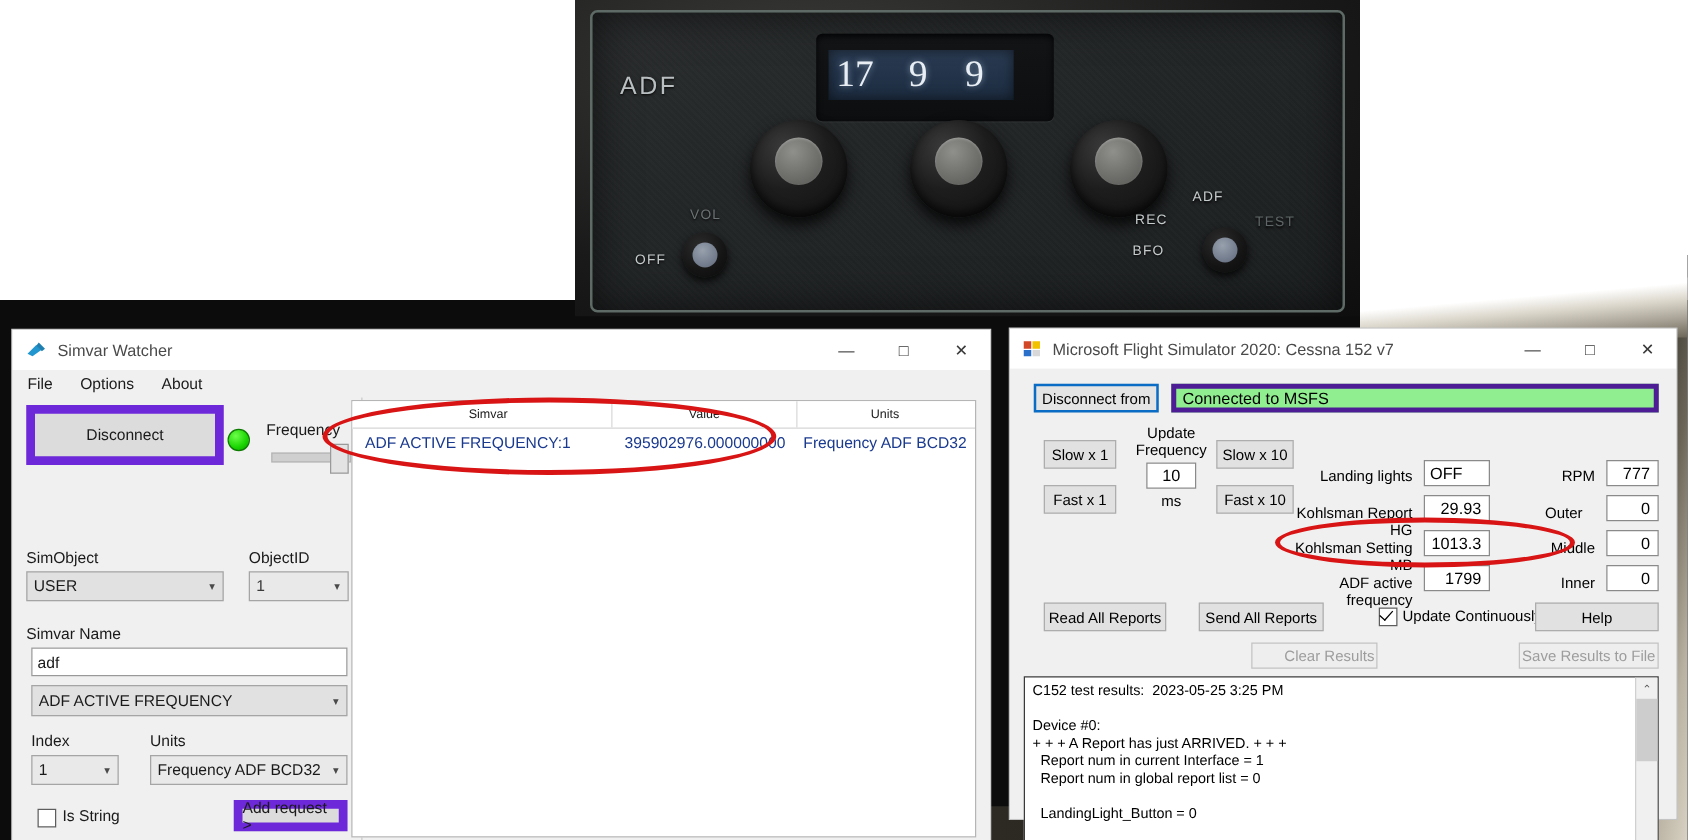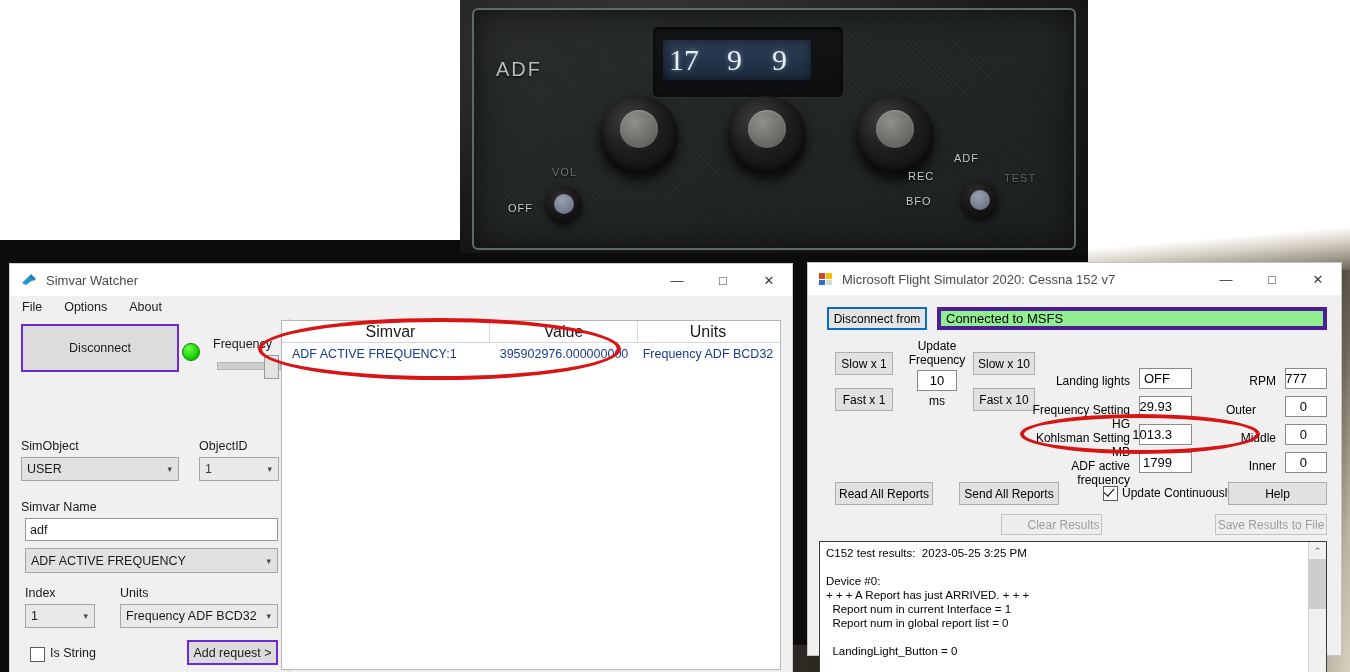"Simvar" #sw-thead div { font-size: 16px -> 10px }
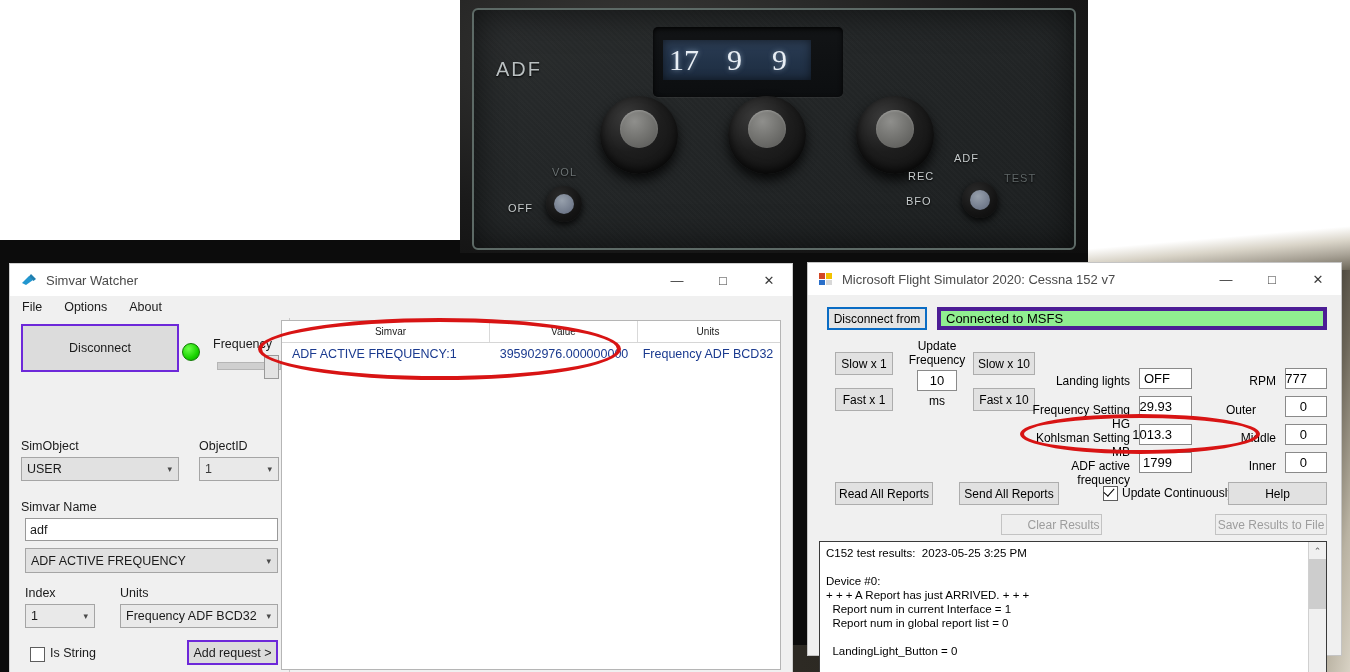"Disconnect" .btn { border: 2px solid #6d28d9 -> 7px solid #6d28d9 }
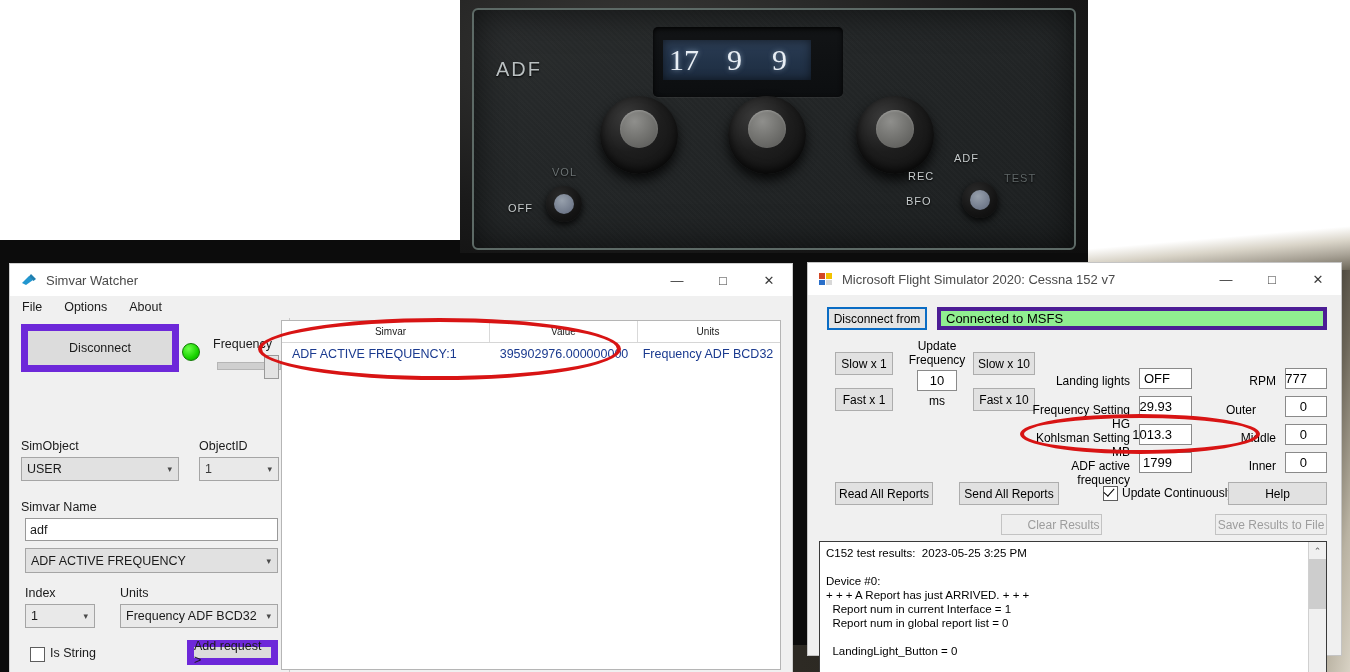"777" .ms-field.r { padding-right: 19px -> 6px }
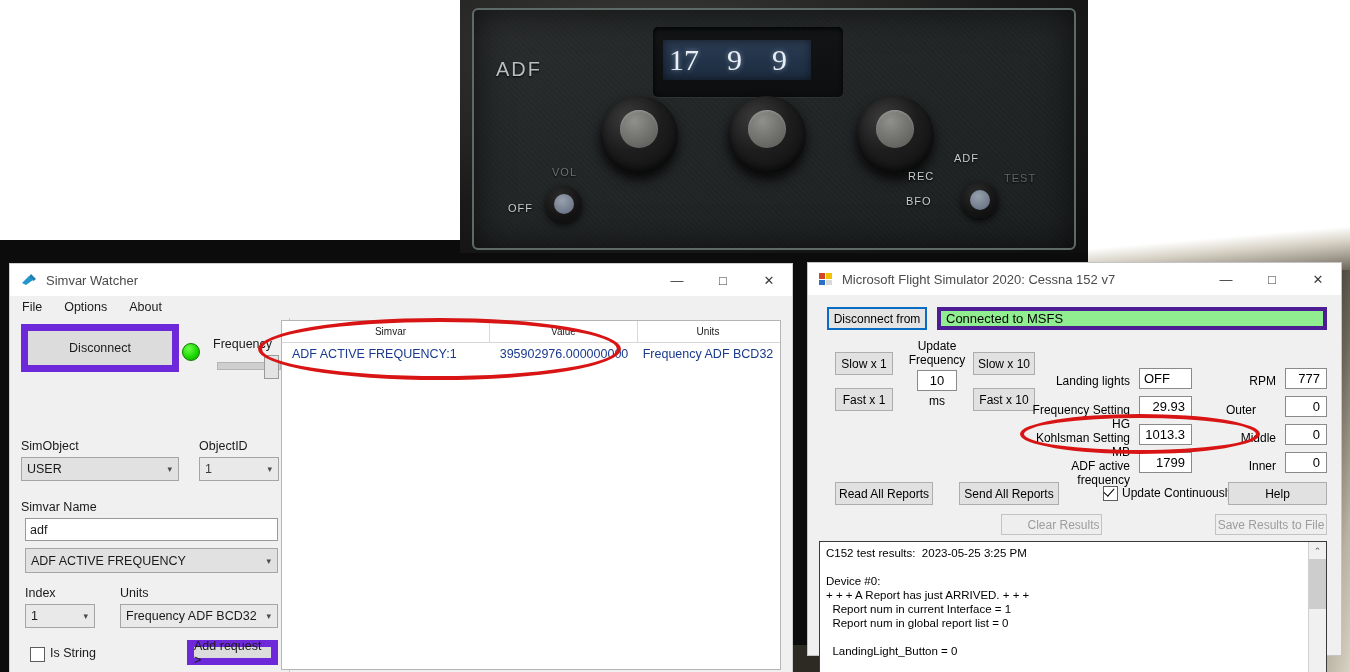"Frequency Setting HG" div.ms-lbl { text: Frequency Setting -> Kohlsman Report }
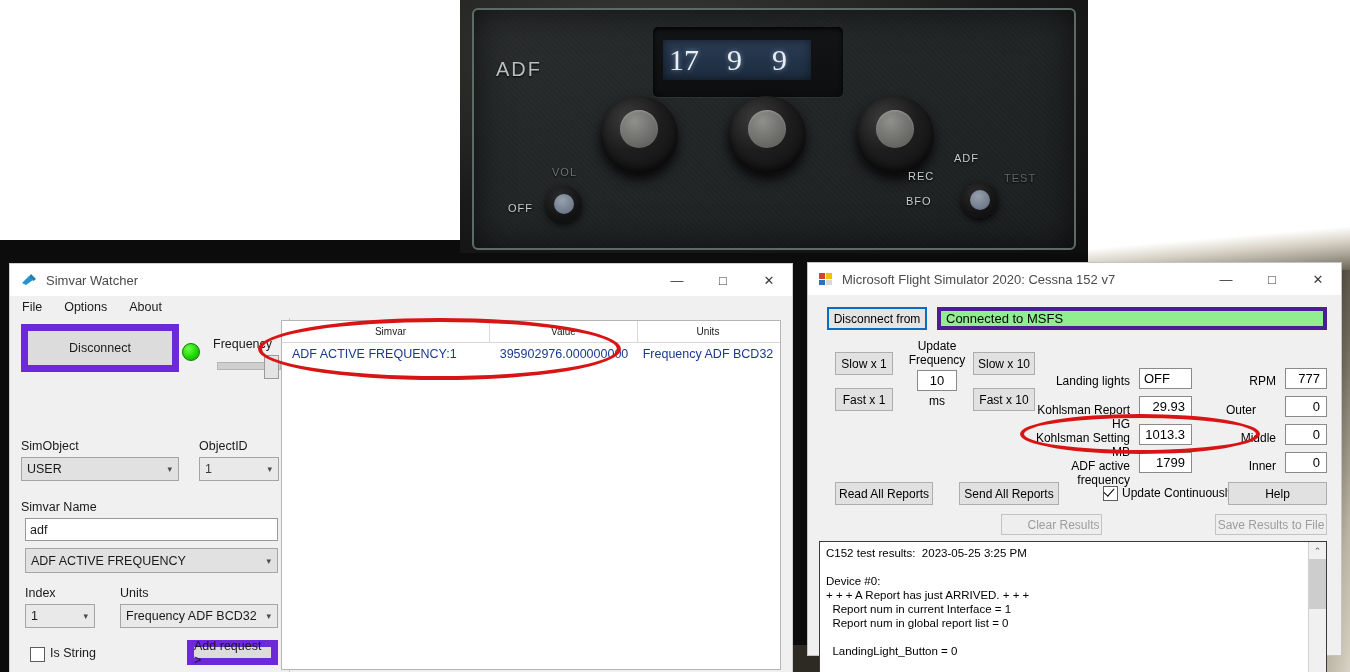"Outer" #l-outer { text-align: left -> center }
